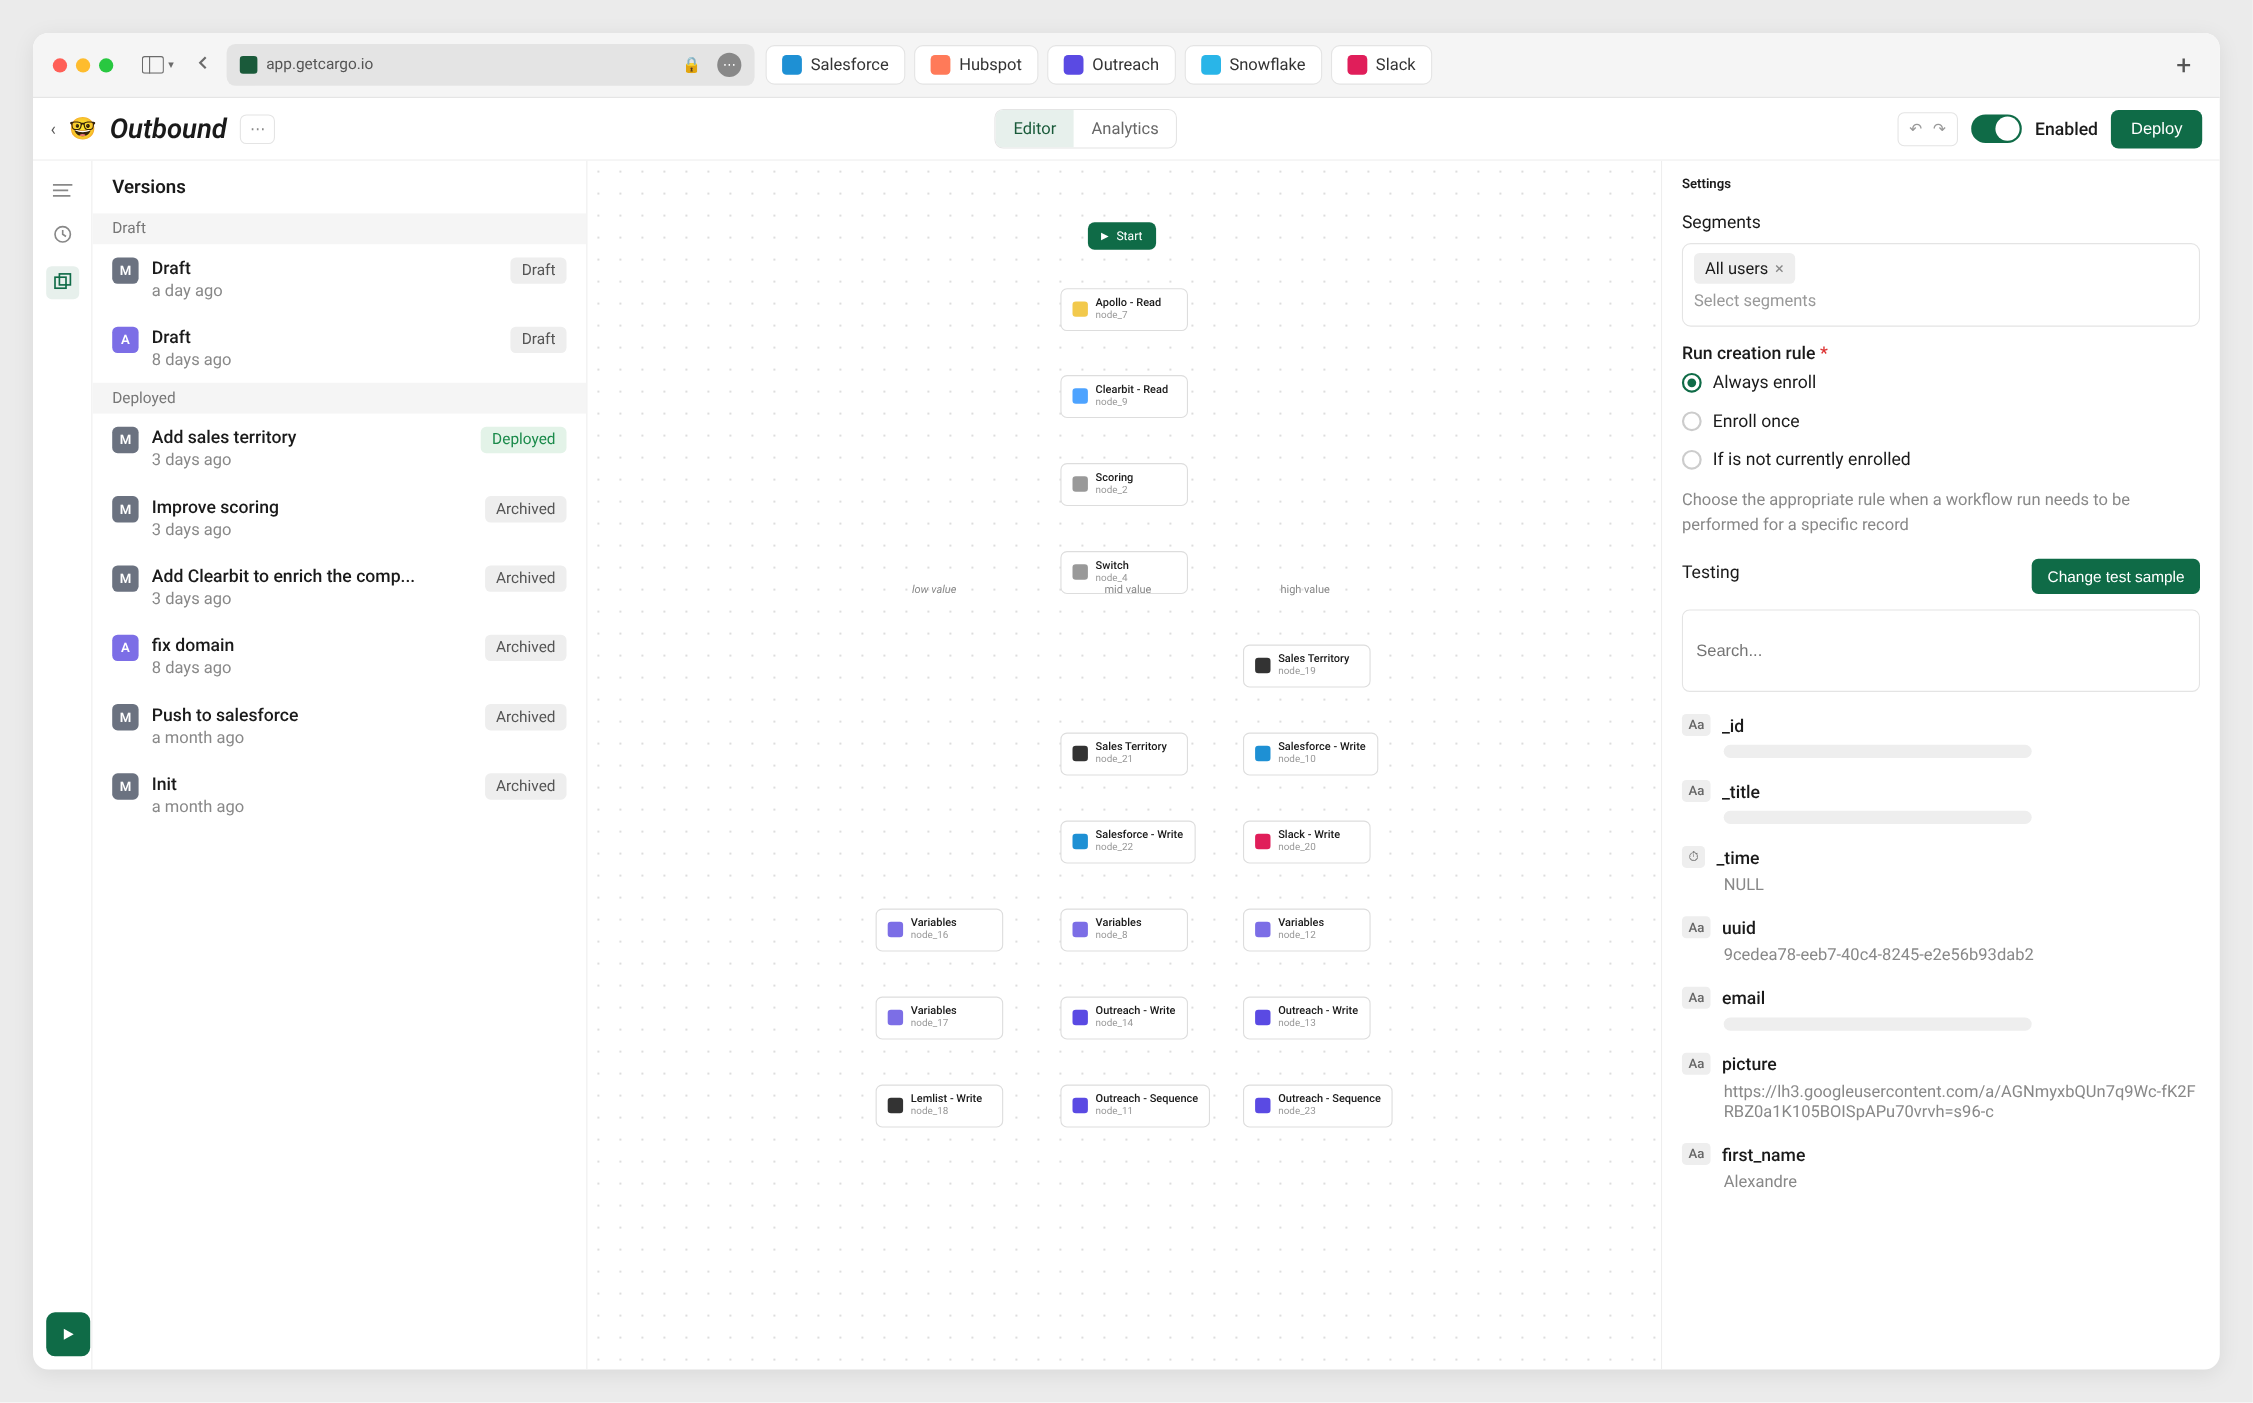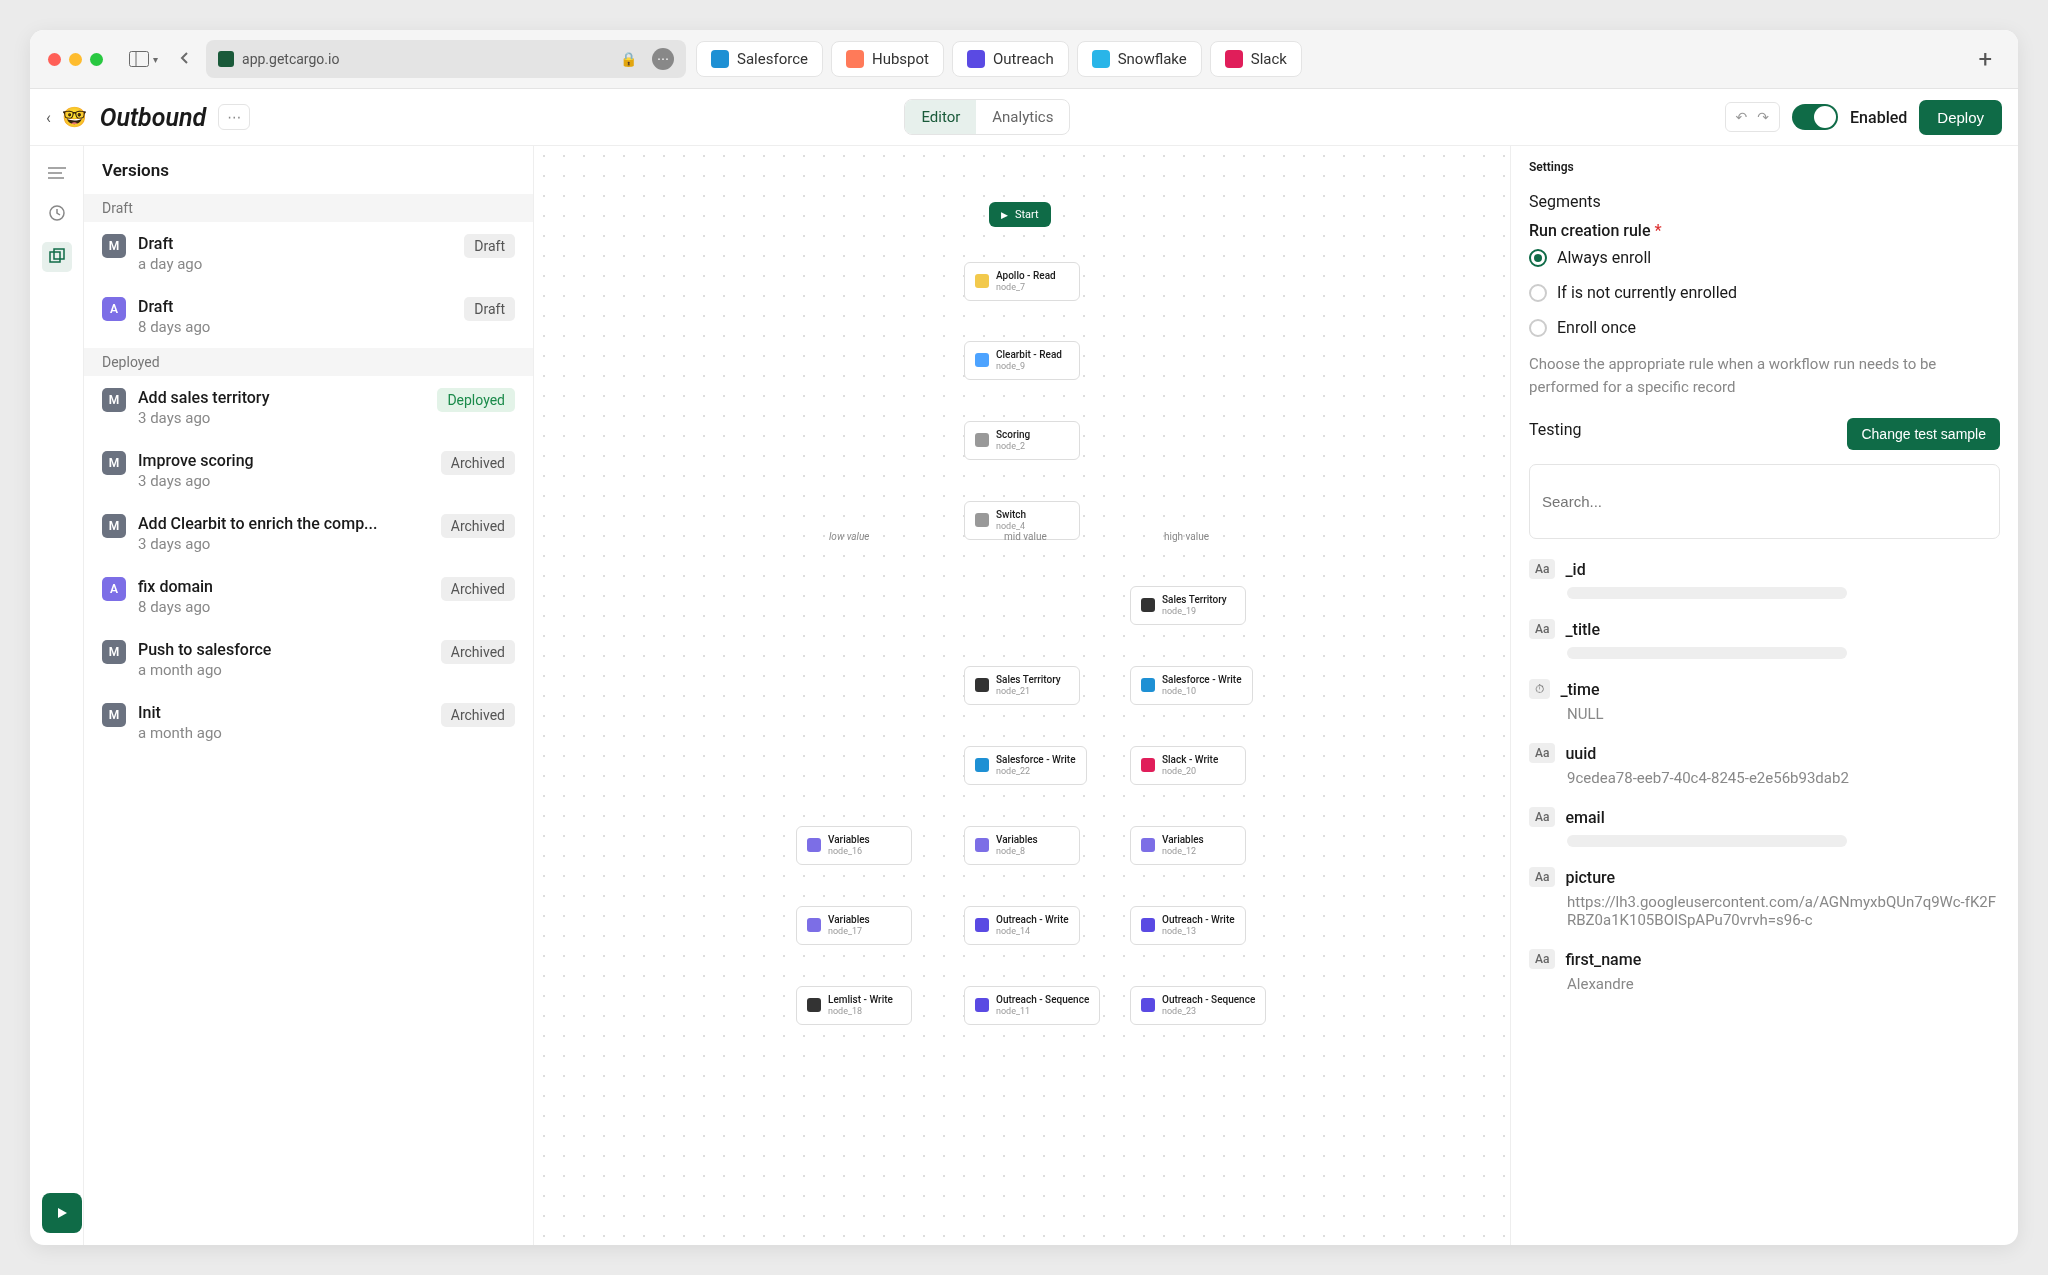"All users" div.segments-box { html: none -> <div> <span> <span>All users</span> <span>×</span> </span> <span>Select segments</span> </div> }
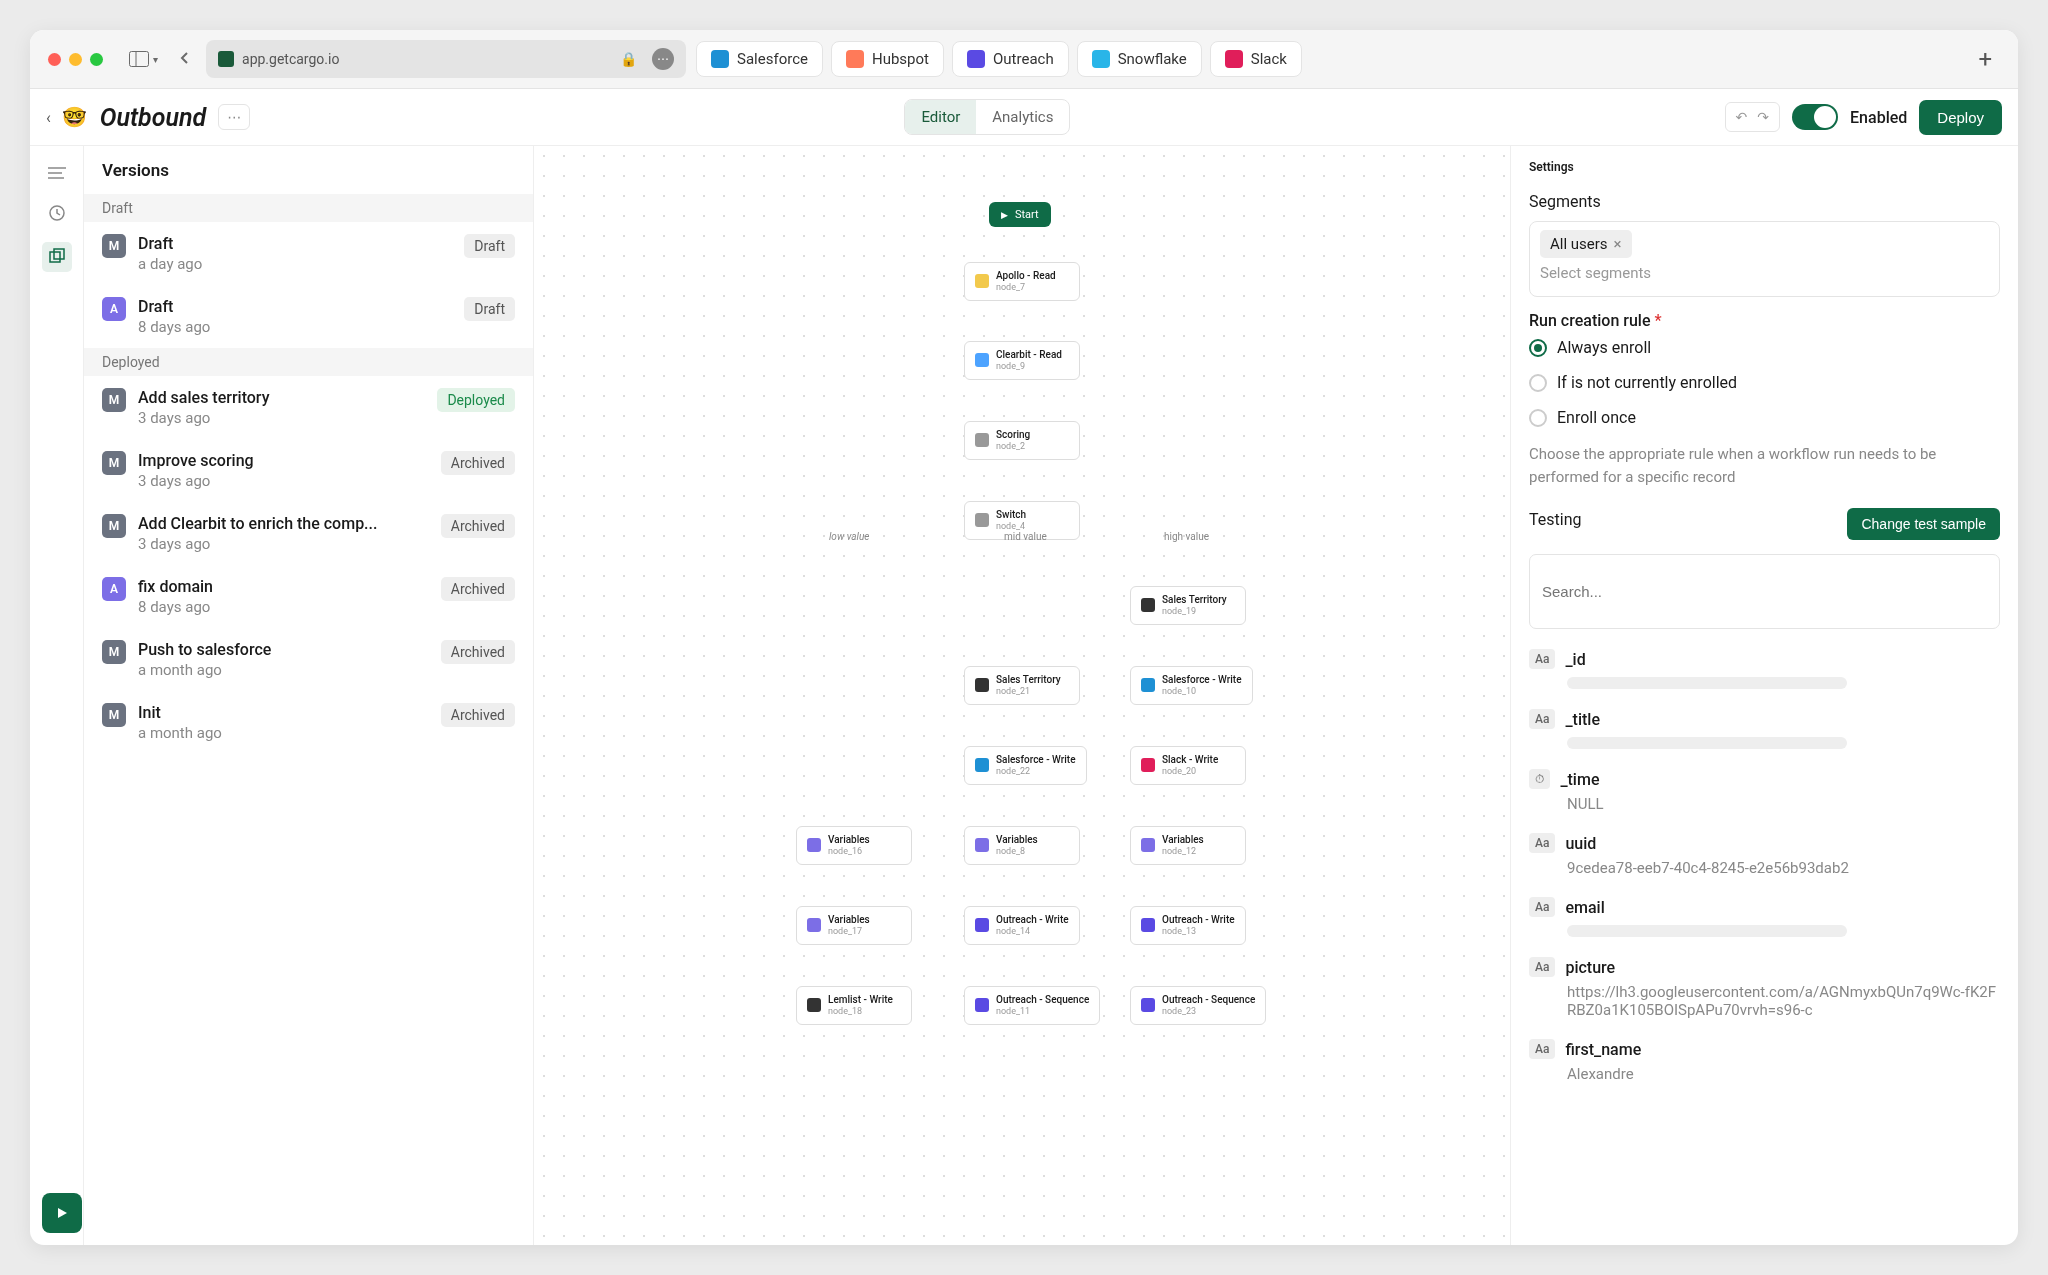"If is not currently enrolled" div.radio-row { order: before "Enroll once" -> after "Enroll once" }
